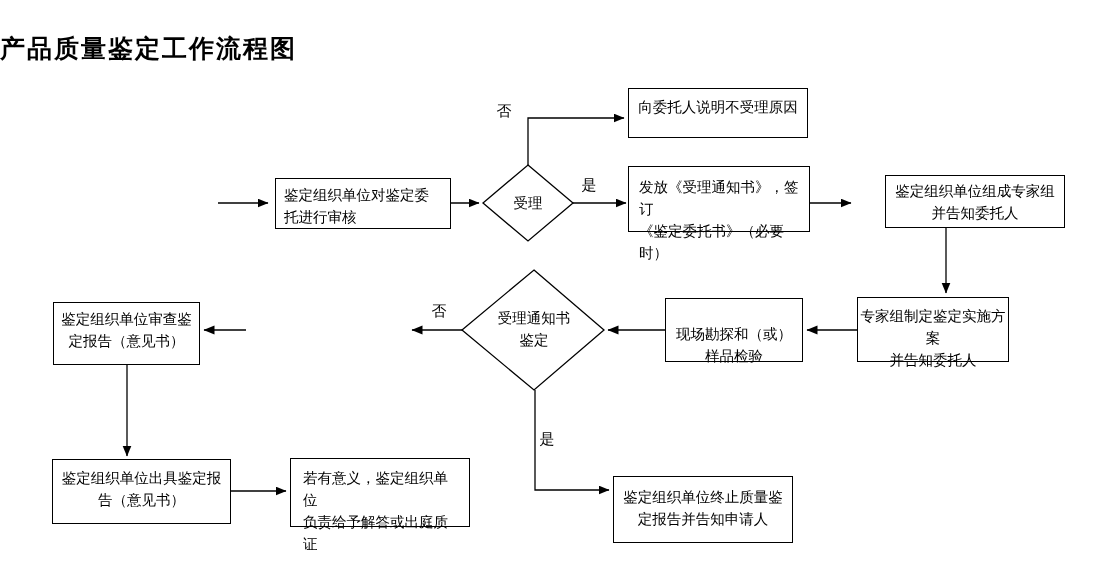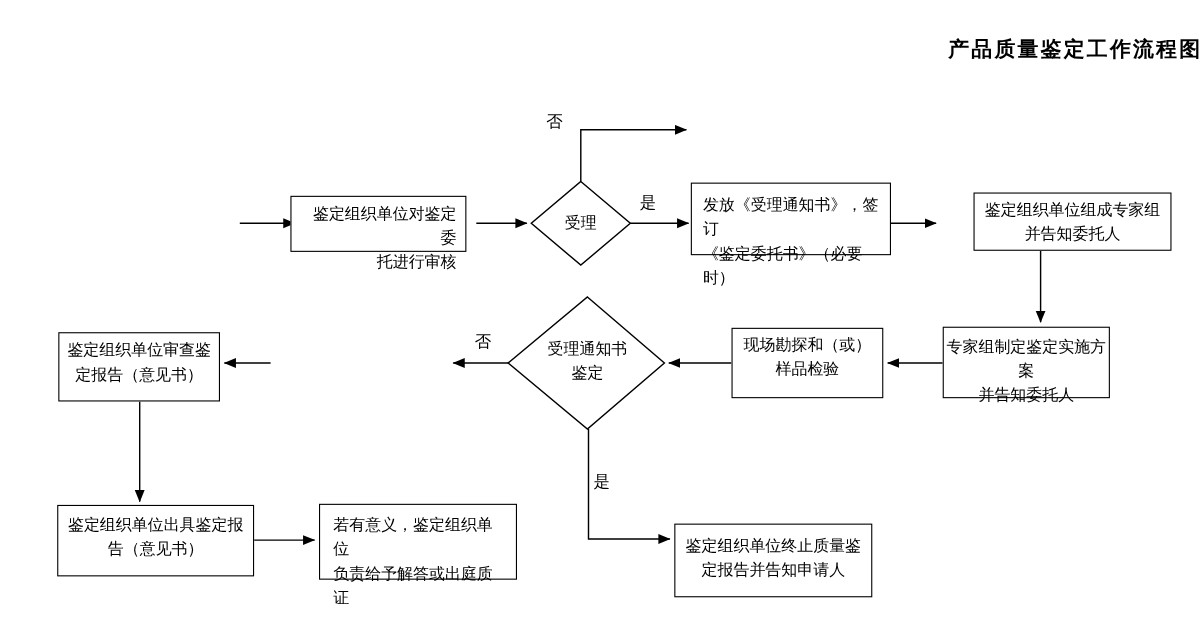"产品质量鉴定工作流程图" .title { font-size: 19px -> 25px; text-align: right -> left }
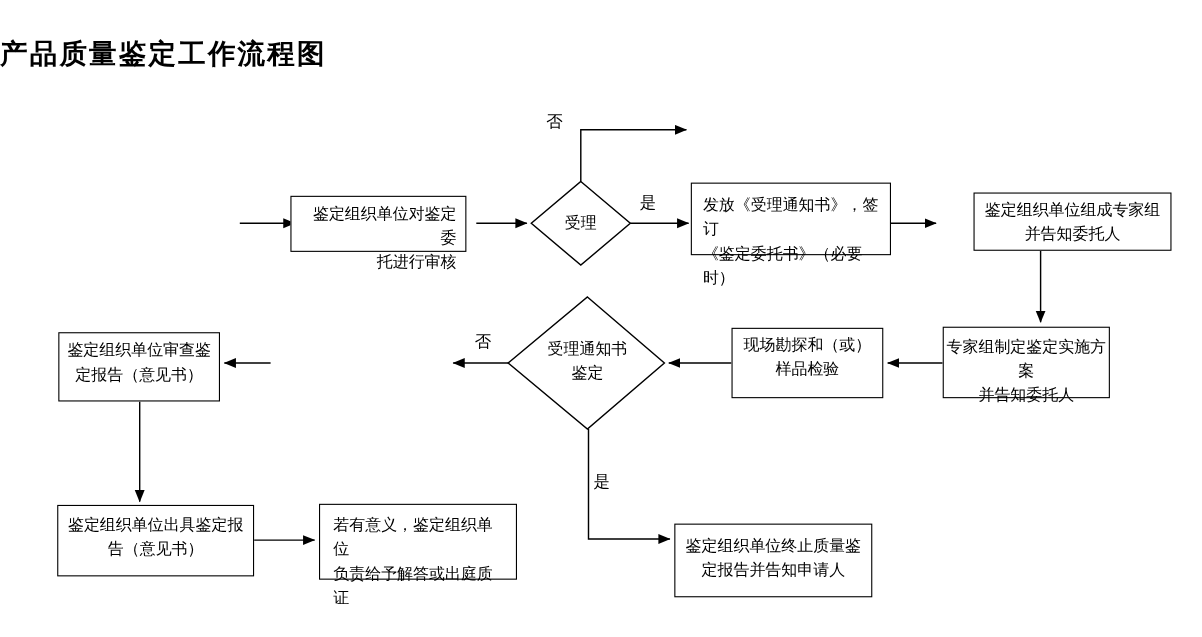"向委托人说明不受理原因" div.box { html: none -> <div>向委托人说明不受理原因</div> }
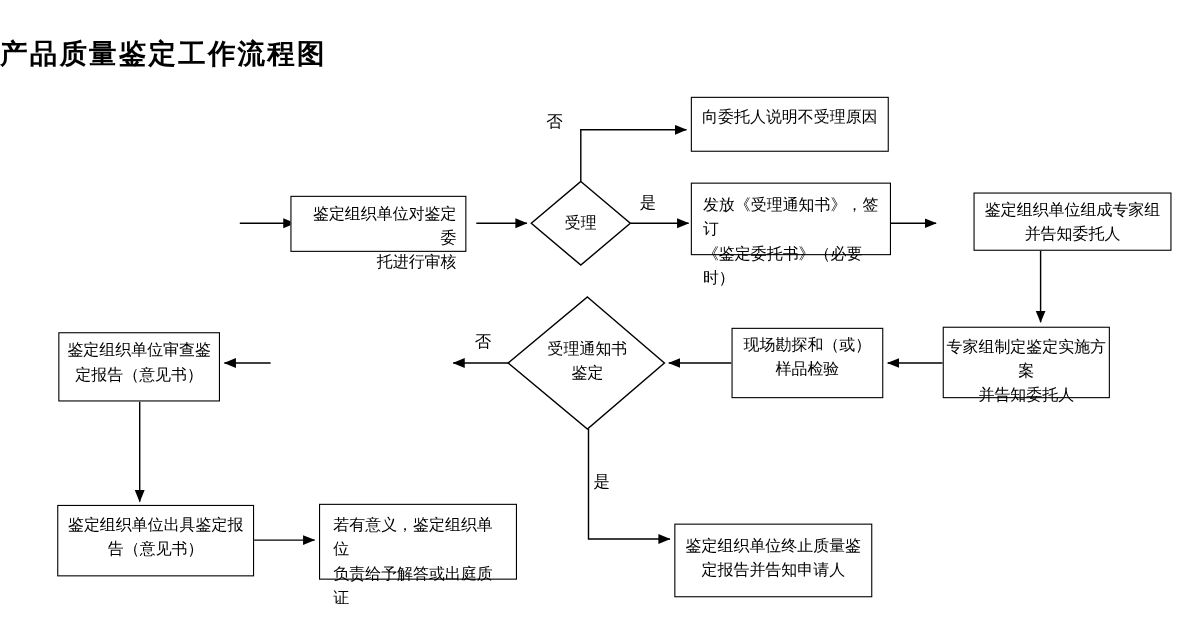"鉴定组织单位对鉴定委" div.box { left: 264px -> 275px; text-align: right -> none; width: 160px -> 176px }
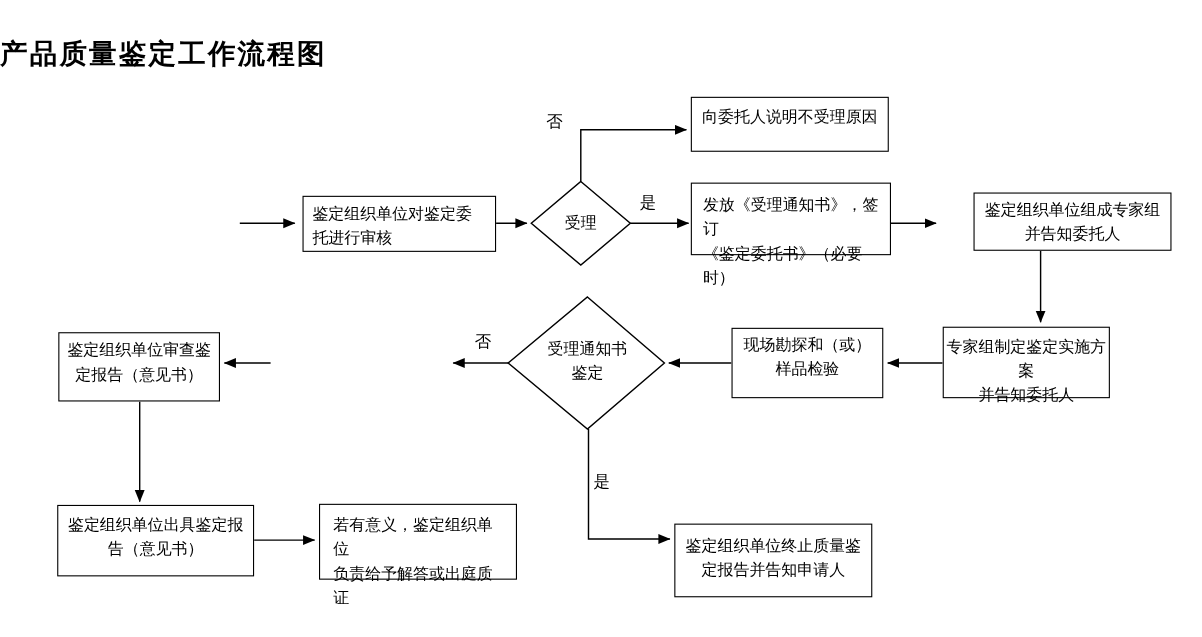"现场勘探和（或）" div.box { padding-top: 4px -> 24px }
